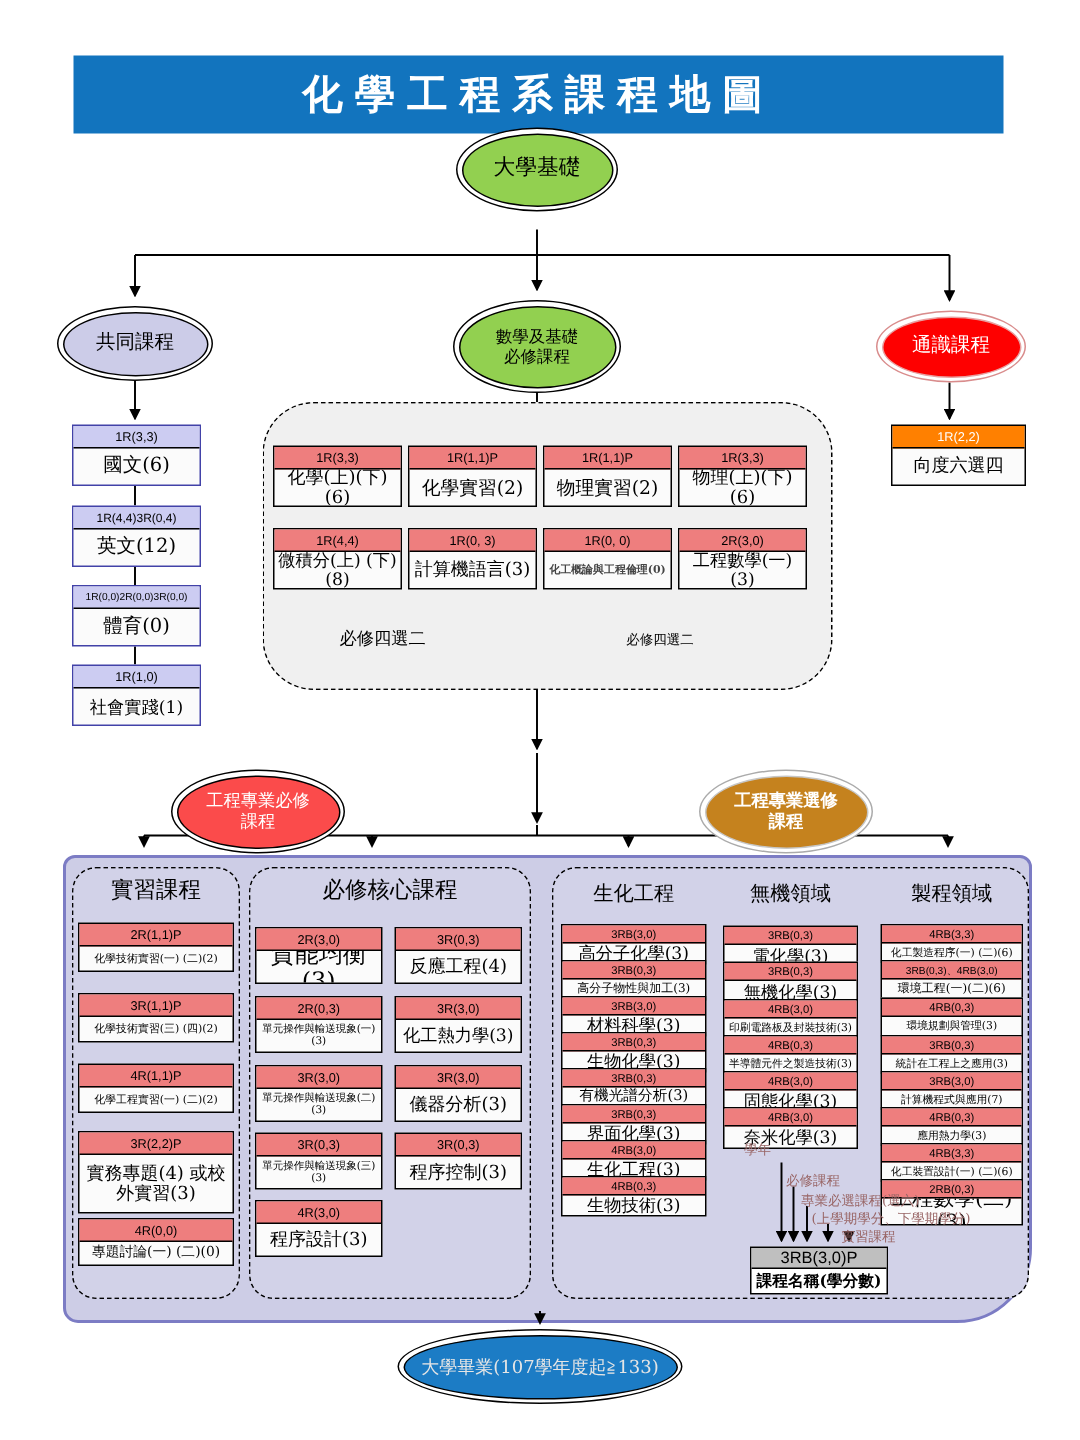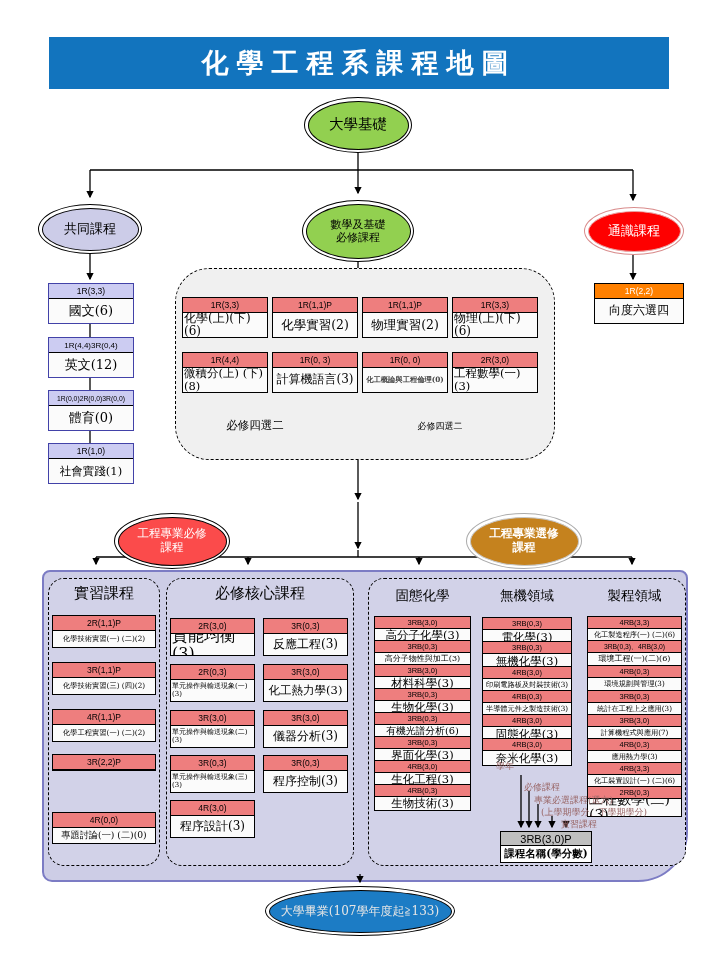"大學基礎" div.ell { top: 97px -> 85px }
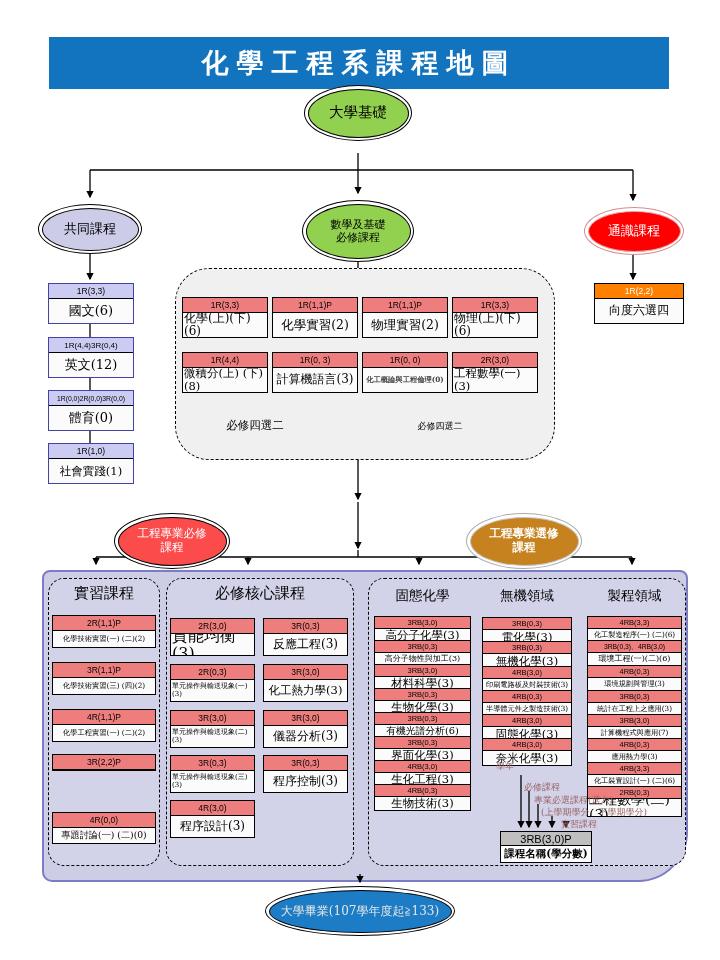"1R(3,3)" .cb { text-align: left -> center }
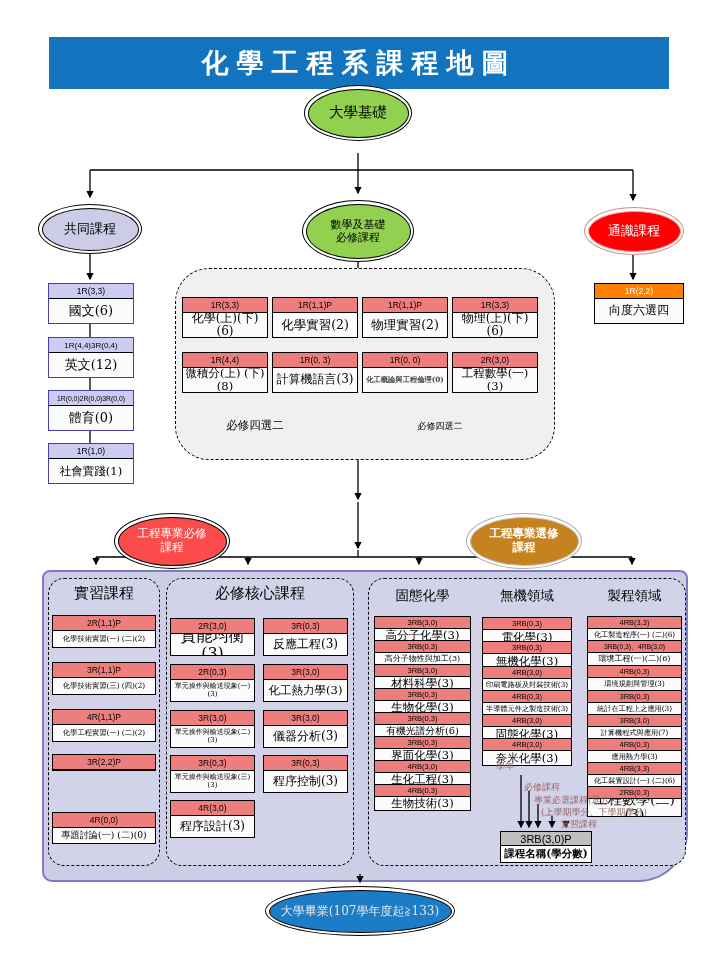"固態化學" div.ctitle { text: 固態化學 -> 生化工程 }
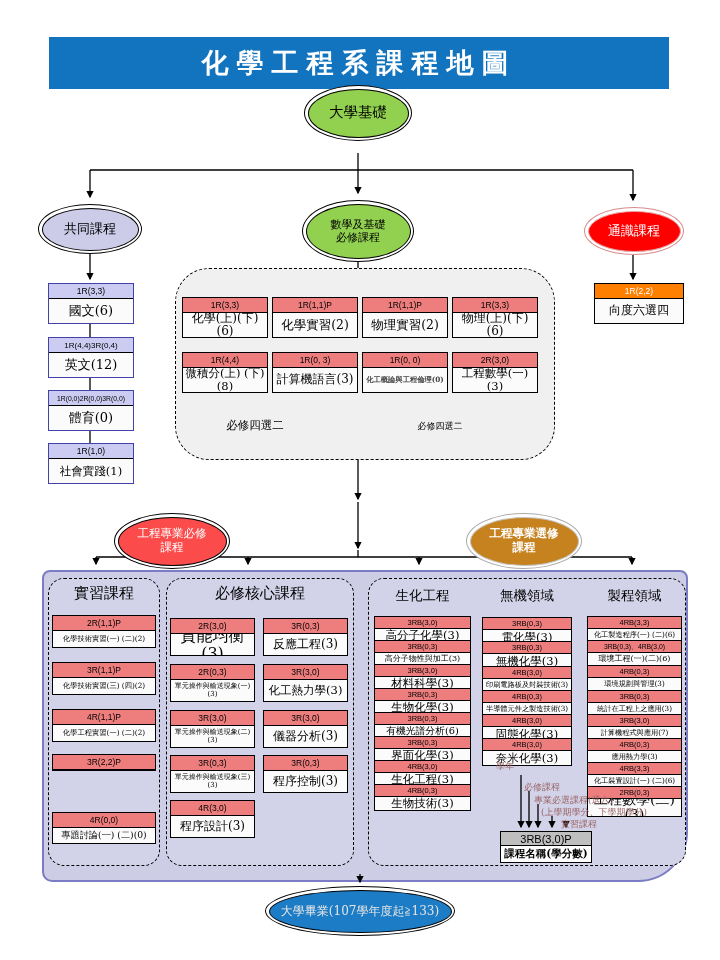"反應工程(3)" div.b { text: 3 -> 4 }
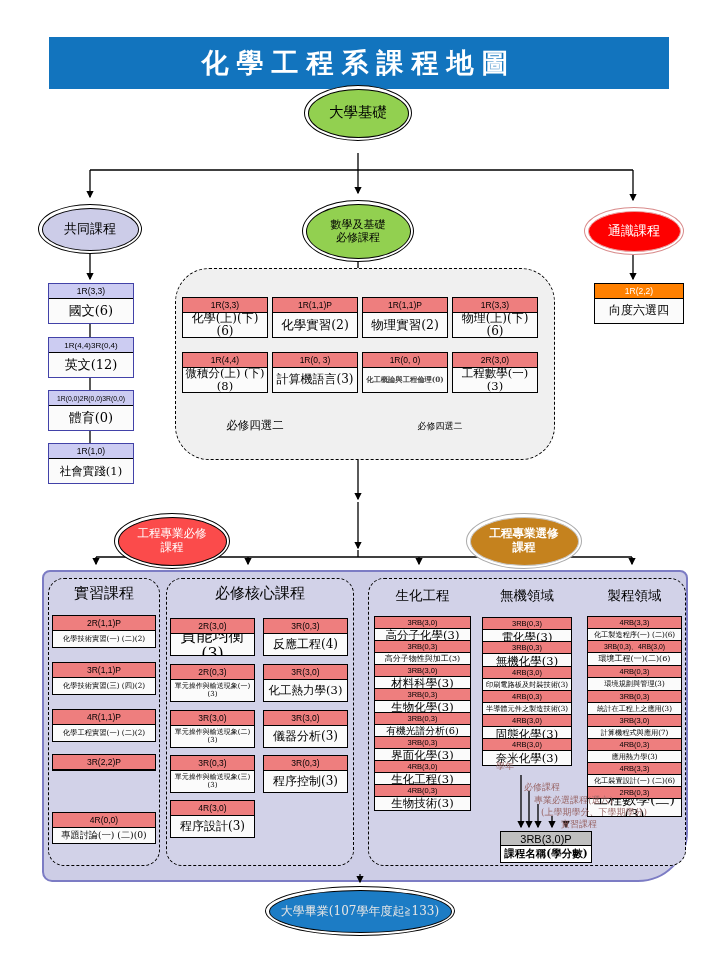"有機光譜分析(6)" div.b { text: 6 -> 3 }
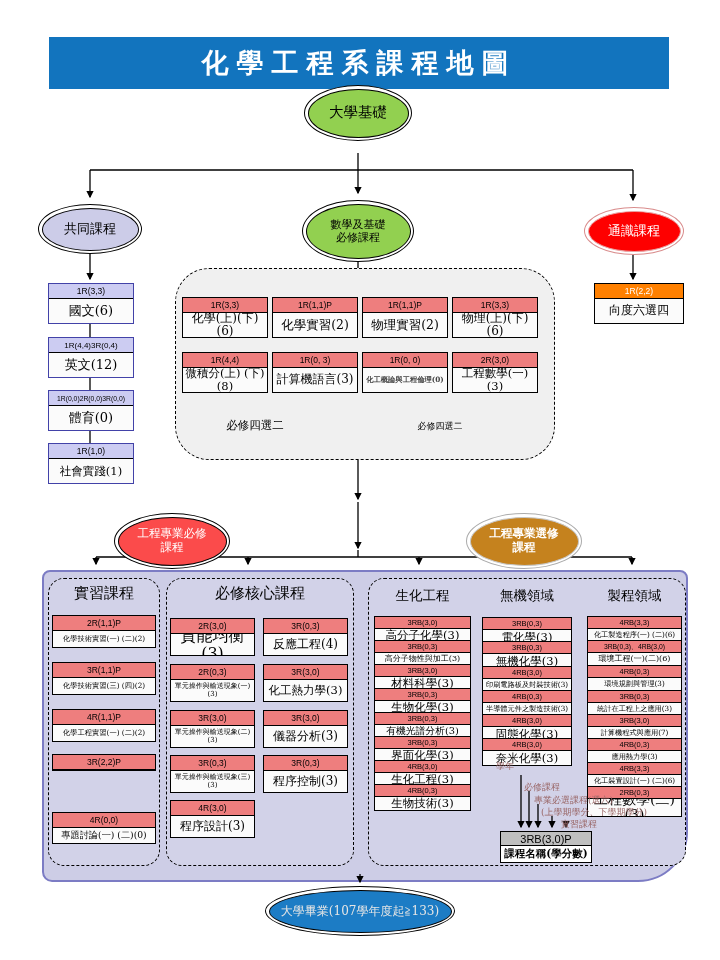"實務專題(4) 或校外實習(3)" div.b { html: none -> <div>實務專題(4) 或校外實習(3)</div> }
